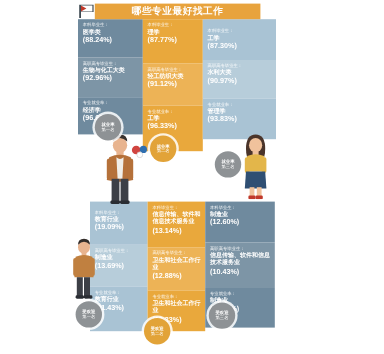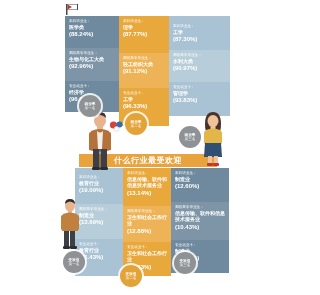"哪些专业最好找工作" div.title-bar { html: none -> <div>哪些专业最好找工作</div> }
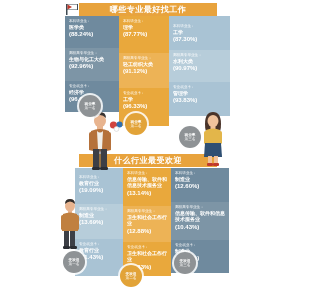"什么行业最受欢迎" div.title-bar { html: <div>什么行业最受欢迎</div> -> none }
